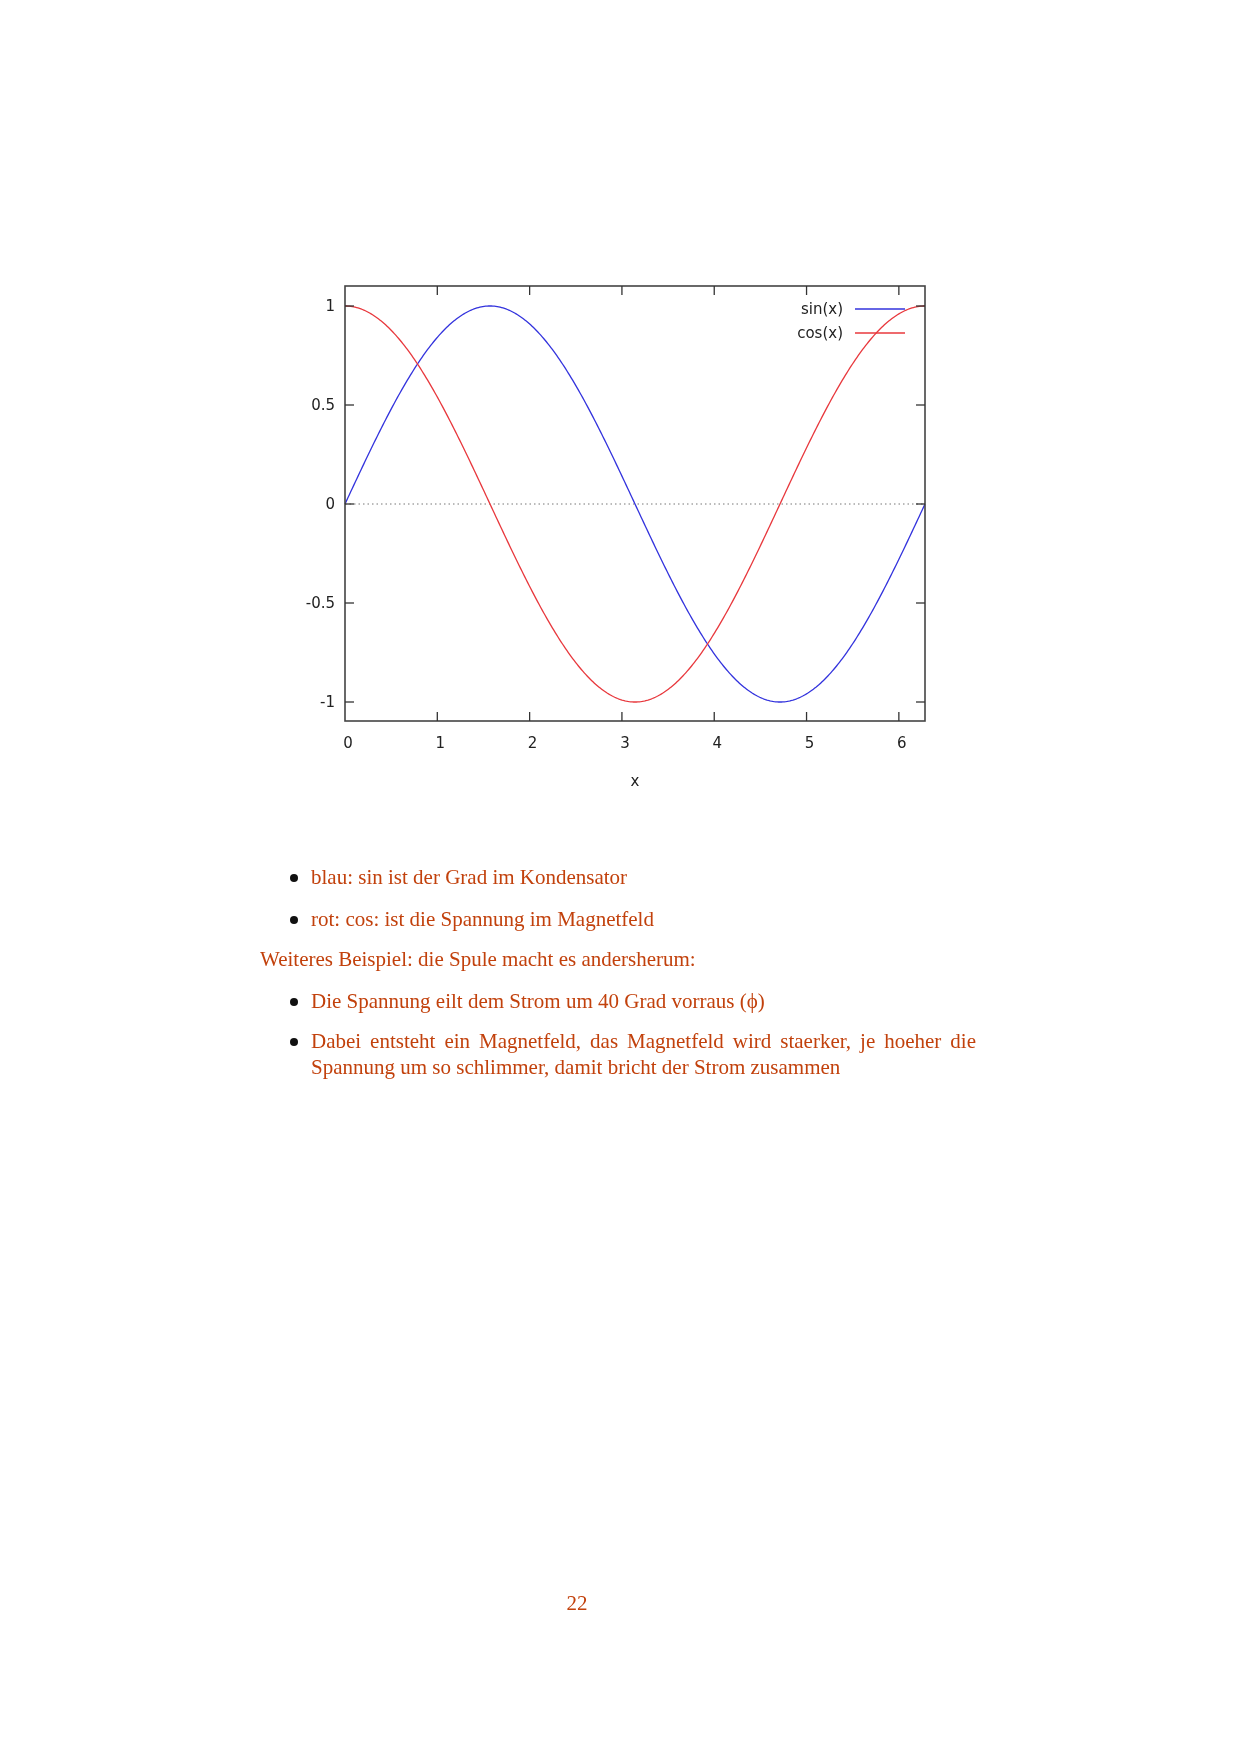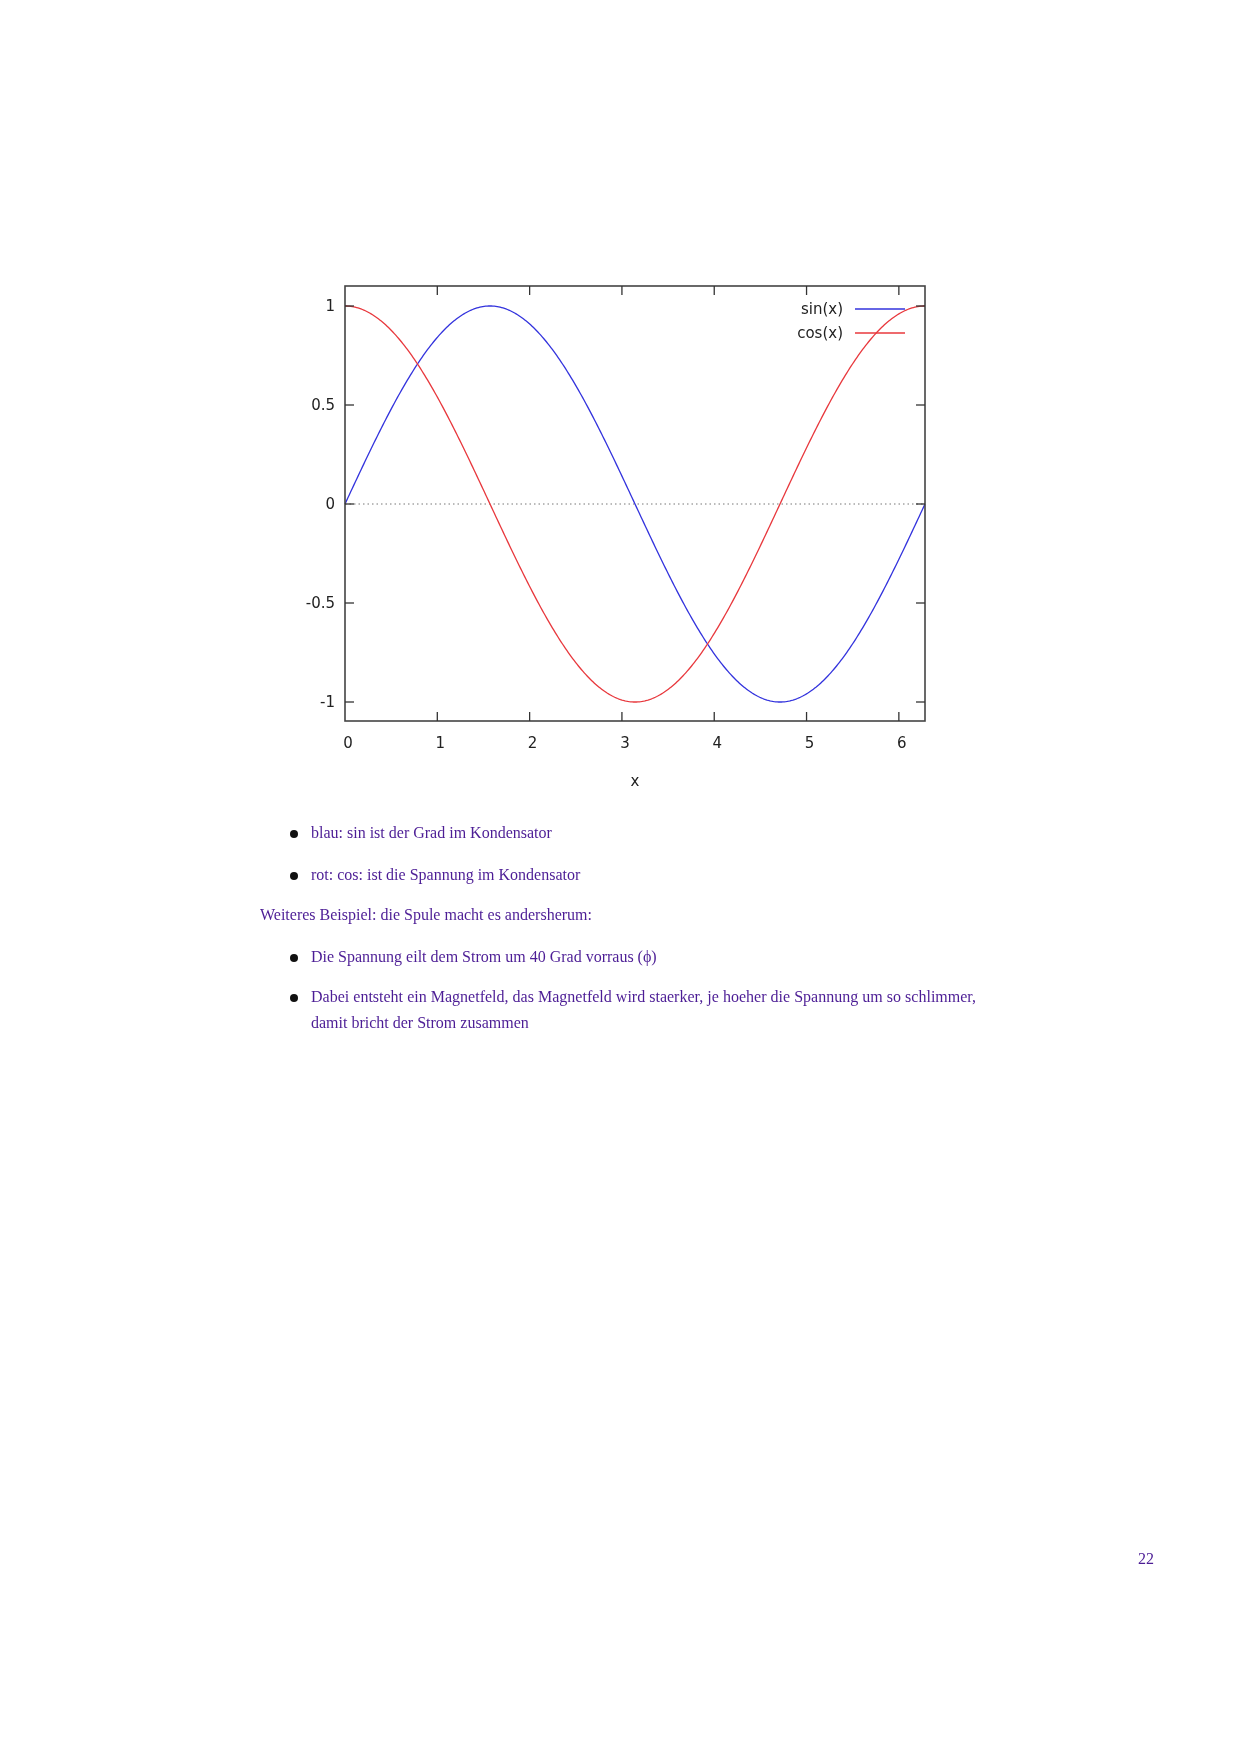"rot: cos: ist die Spannung" span.bullet-text { text: Kondensator -> Magnetfeld }
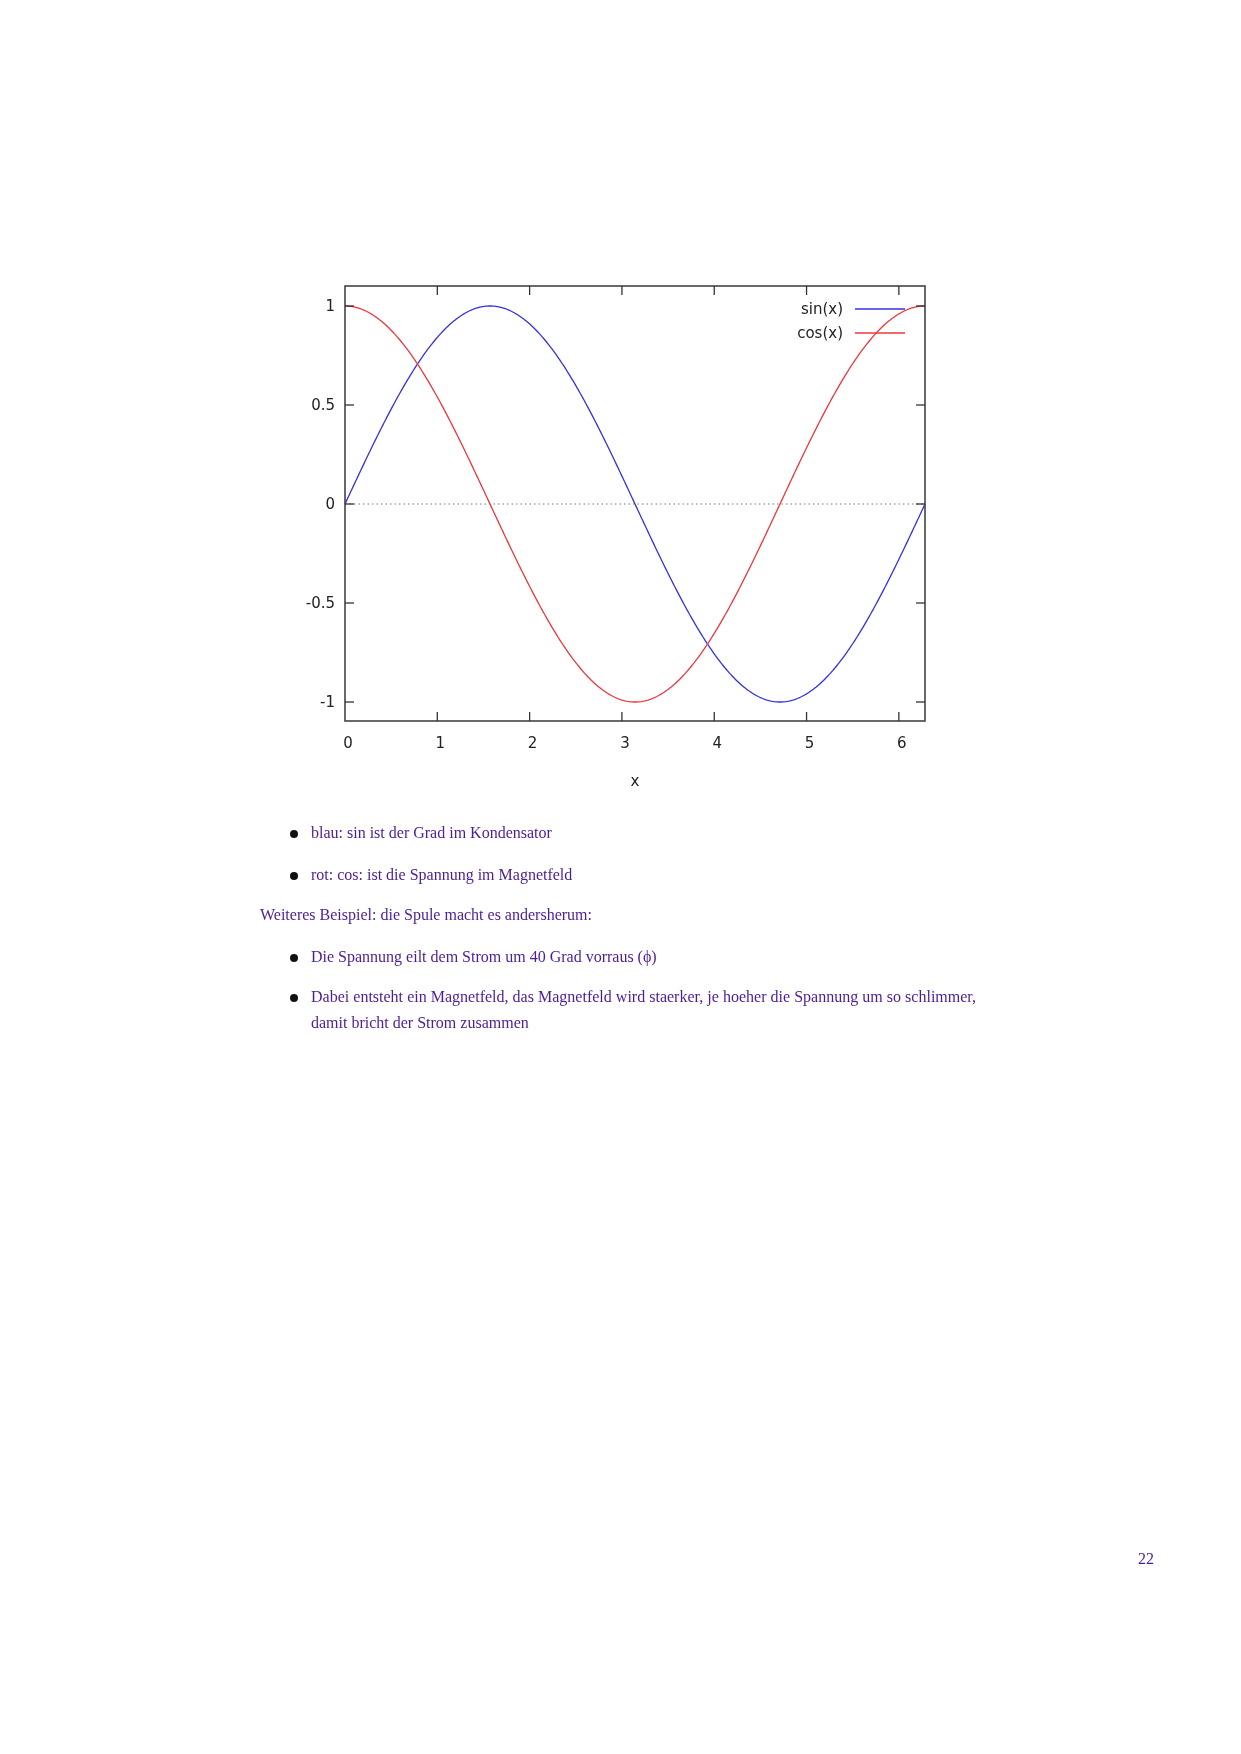"Weiteres Beispiel: die Spule macht" .body-text { color: #4c1d95 -> #c2410c; font-size: 16px -> 21px; margin-top: none -> 44px }
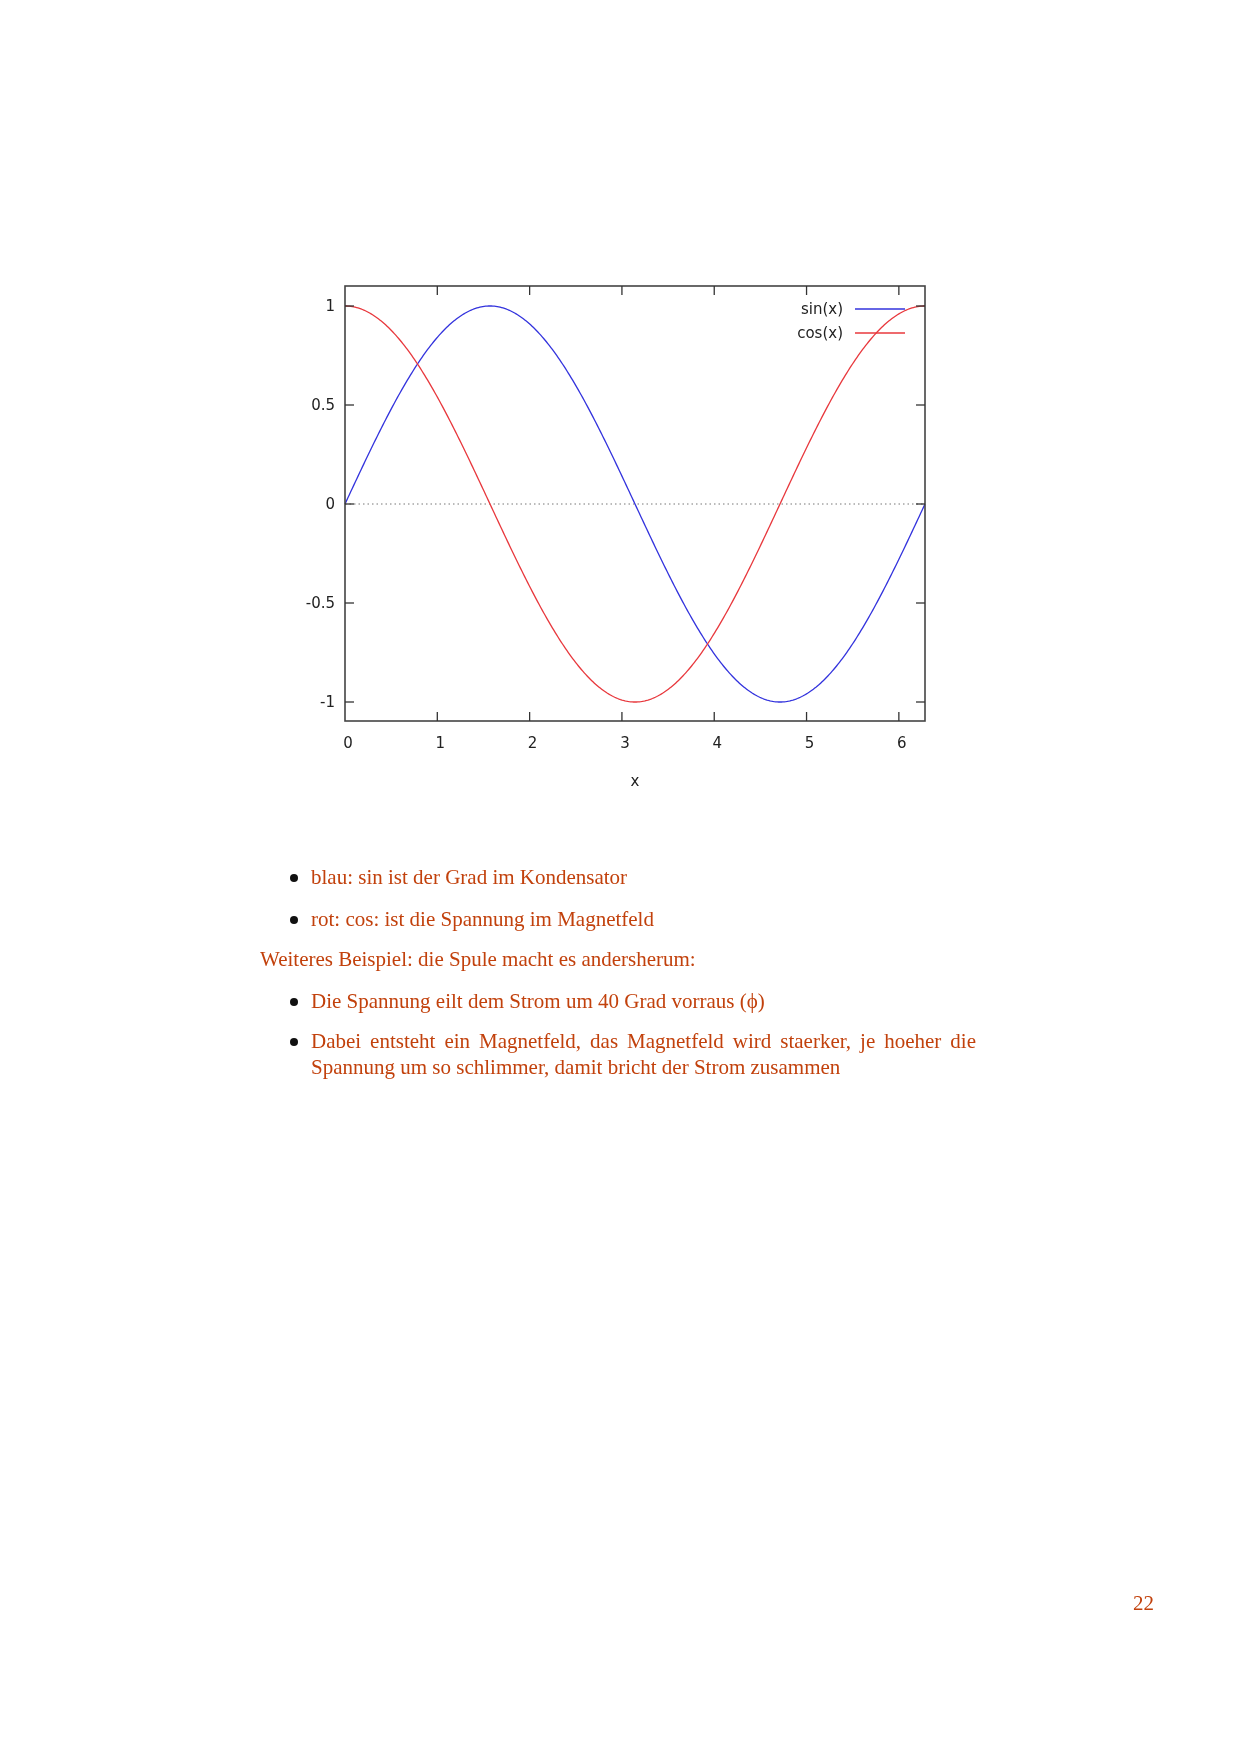"22" .page-number { text-align: right -> center }
